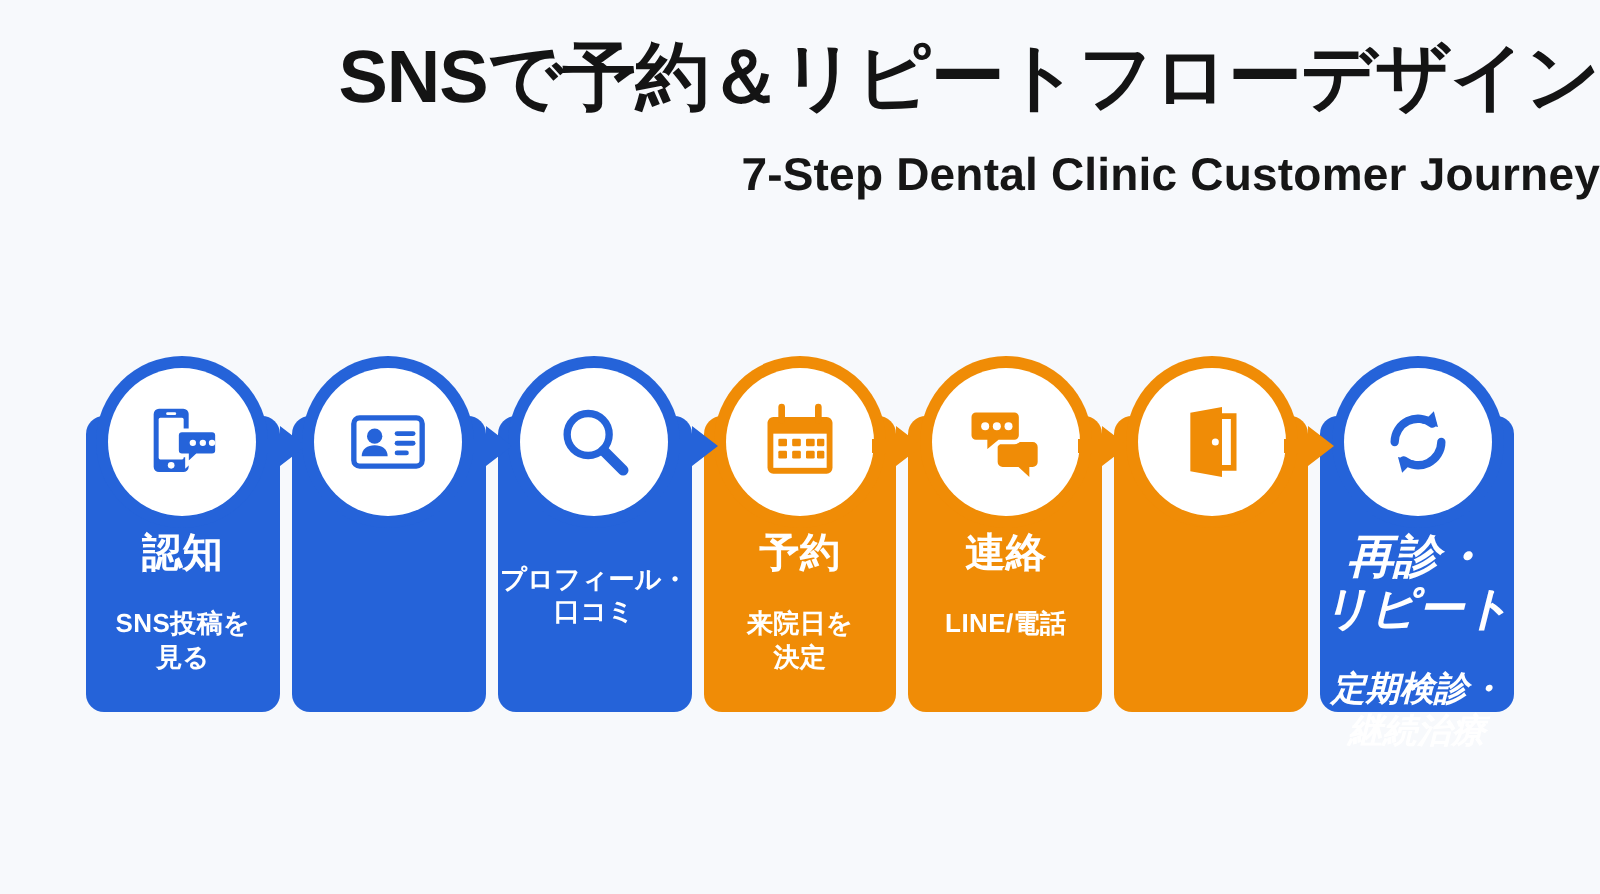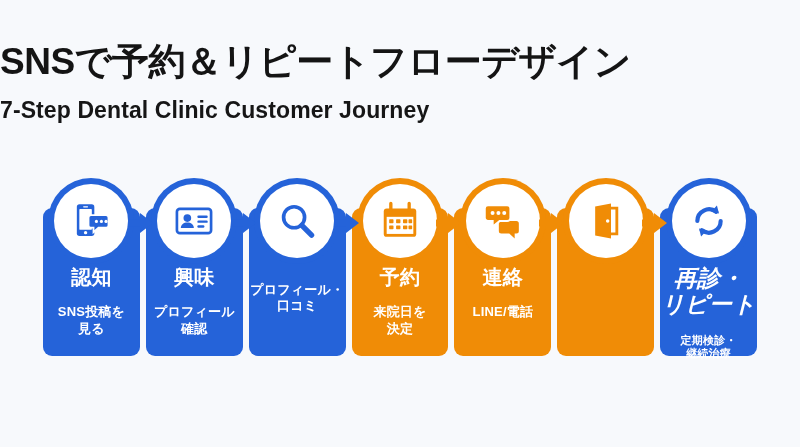"SNSで予約＆リピートフローデザイン" .header { padding-top: 40px -> 17px; text-align: left -> right }
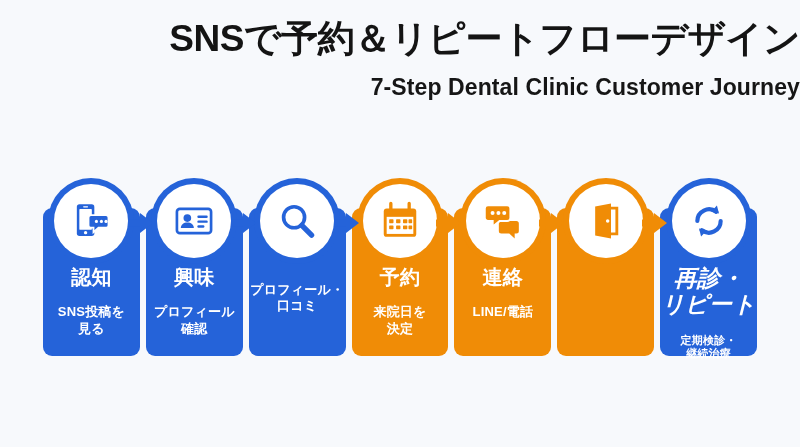"興味" div.text-wrap { html: <div> <div>興味</div> <div>プロフィール 確認</div> </div> -> none }
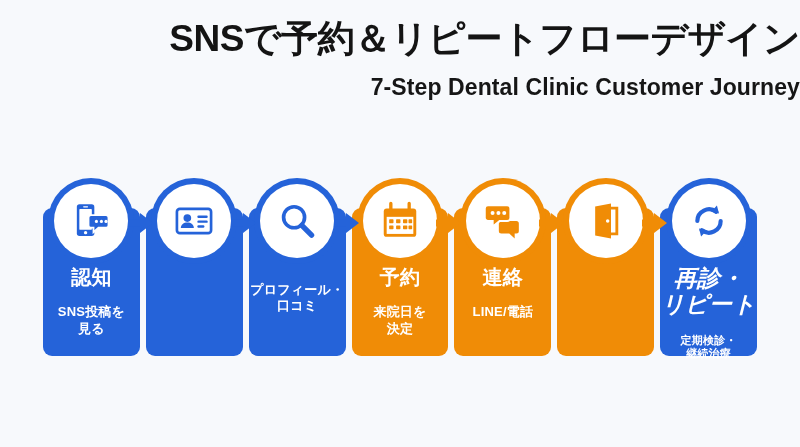"定期検診・" .step.narrow .step-desc { font-size: 11px -> 17px; font-style: none -> italic }
